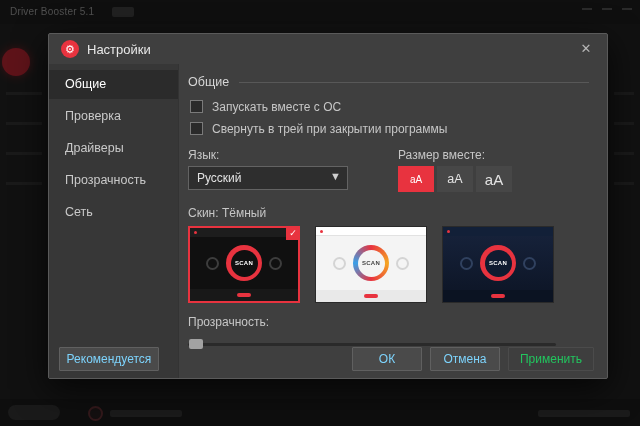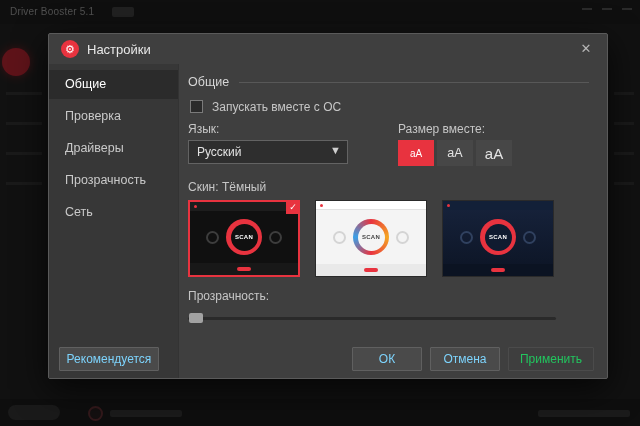"Свернуть в трей при закрытии" div.opt-row { html: none -> <div> <span></span> <span>Свернуть в трей при закрытии программы</span> </div> }
